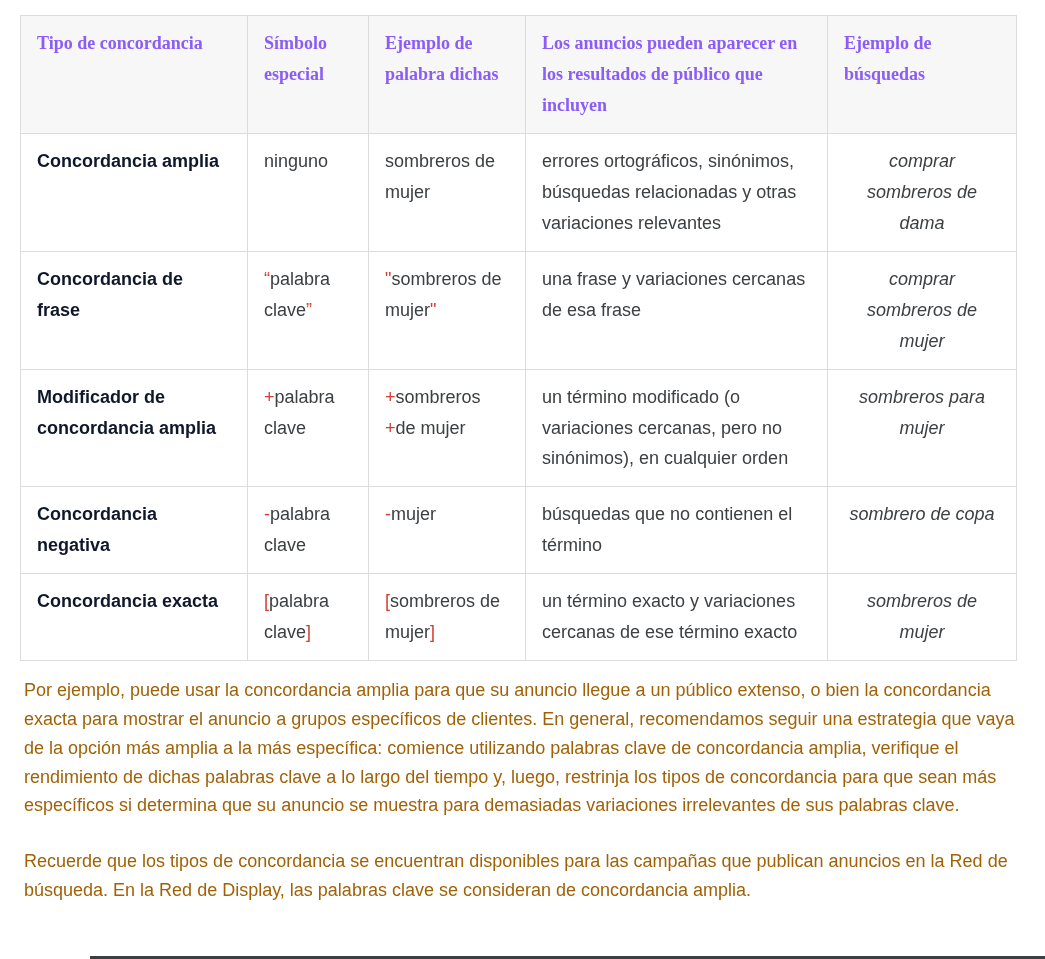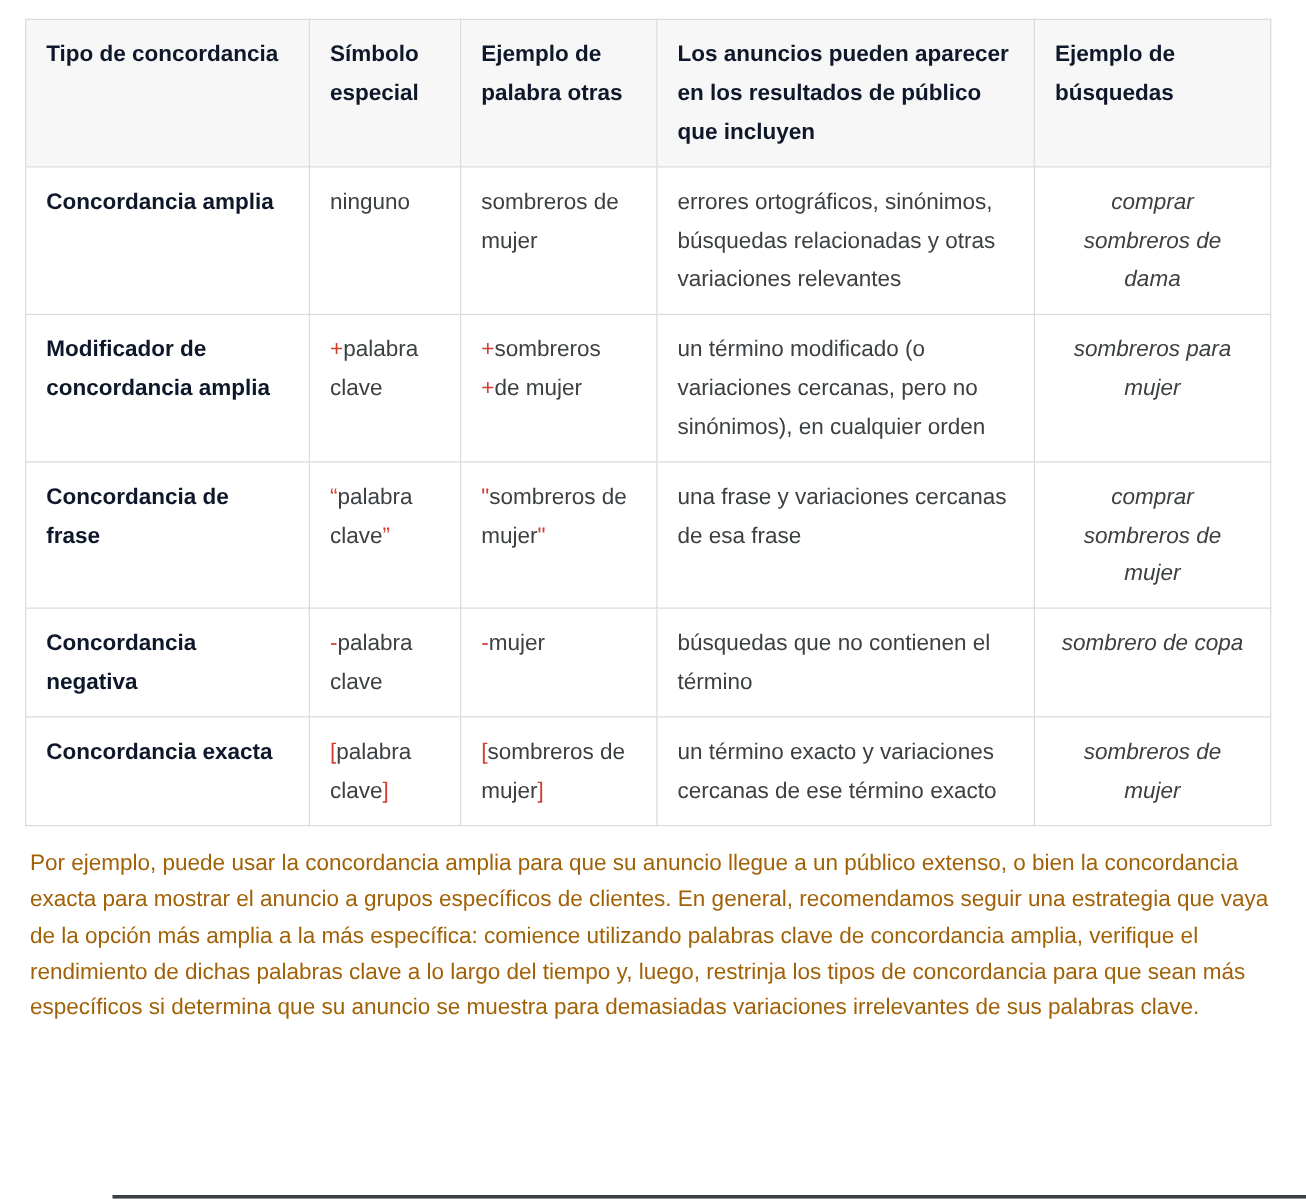"Tipo de concordancia" .match-table thead th { color: #0f172a -> #8b5cf6; font-family: none -> Liberation Serif, serif }
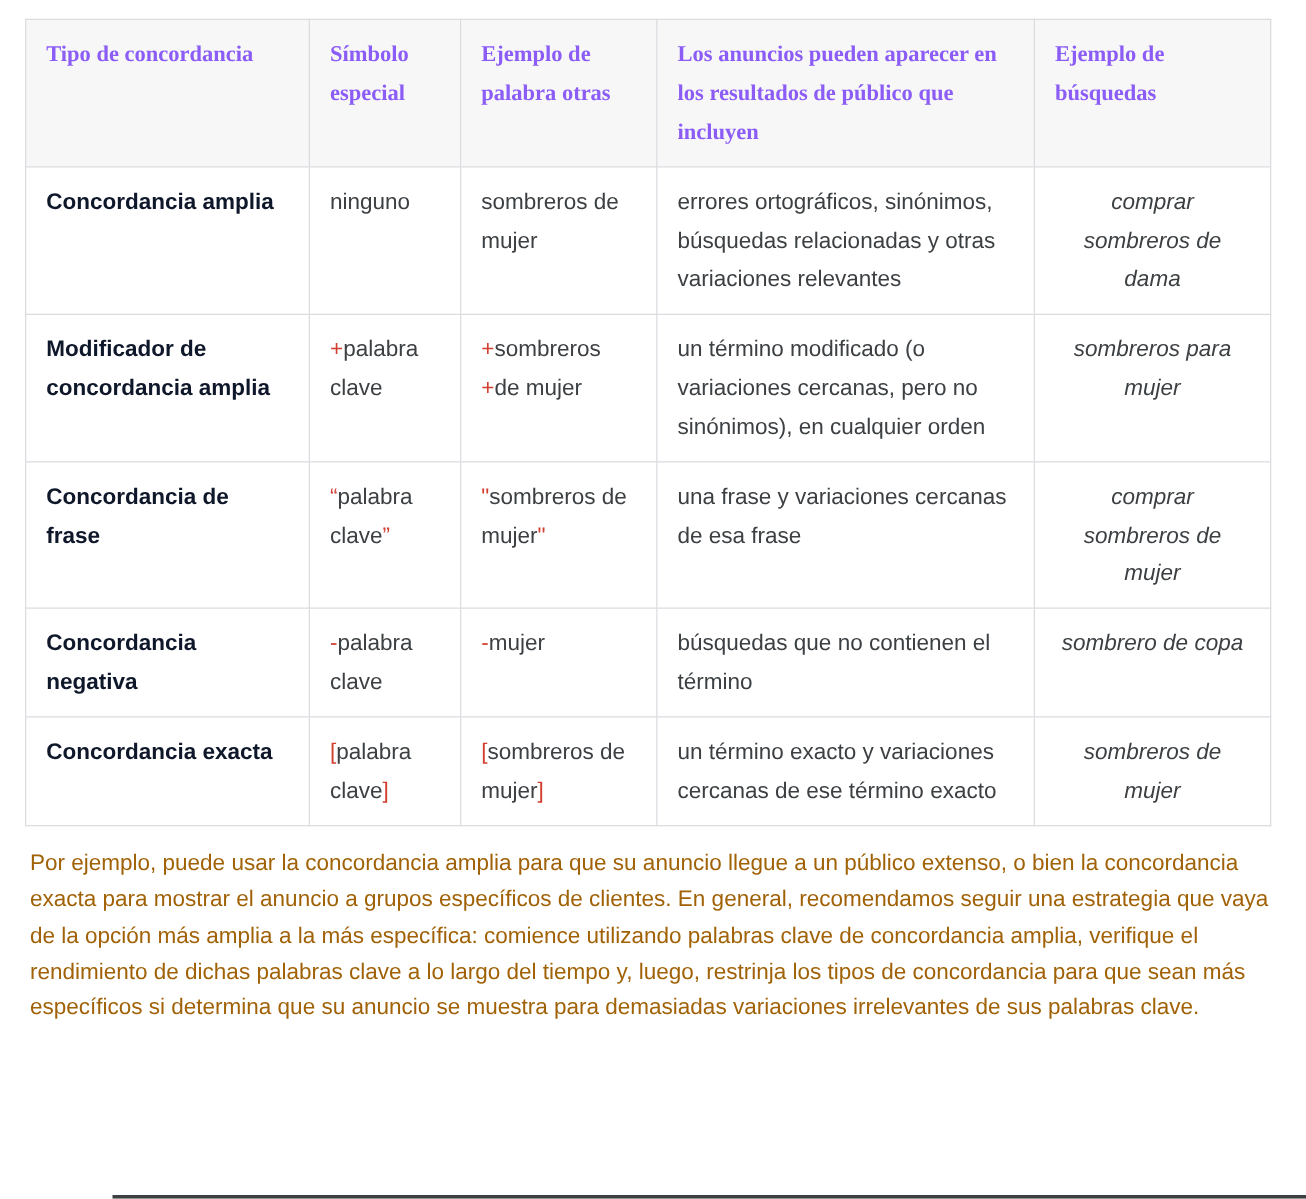"Ejemplo de palabra otras" th { text: otras -> dichas }
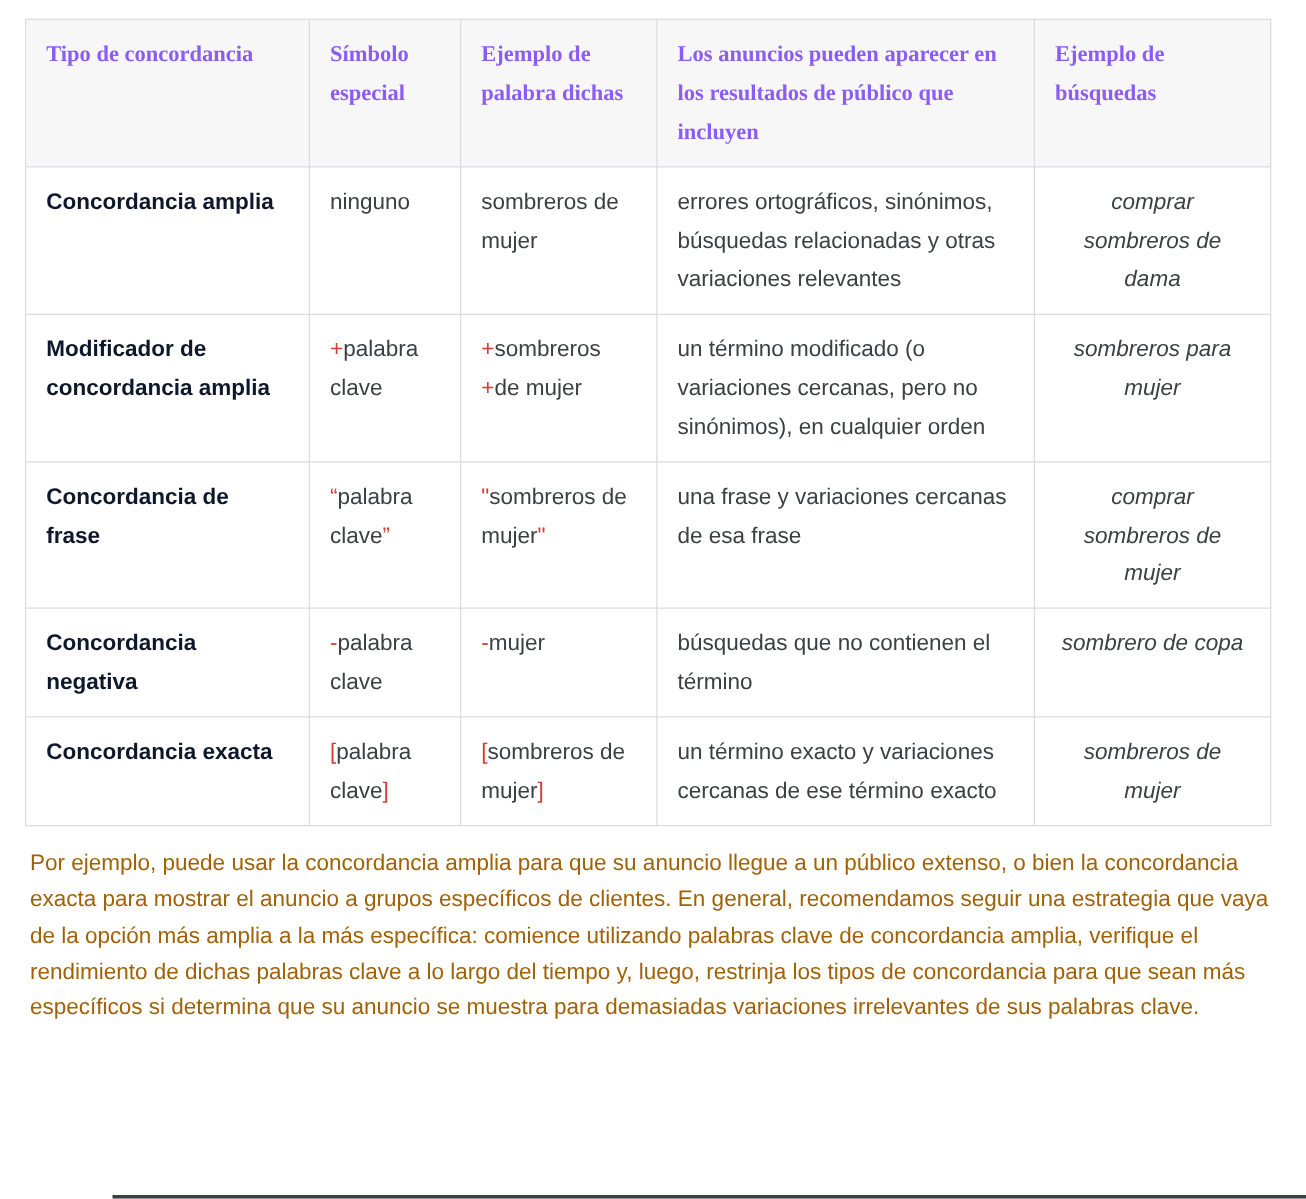"Modificador de concordancia amplia" tr { order: before "Concordancia de frase" -> after "Concordancia de frase" }
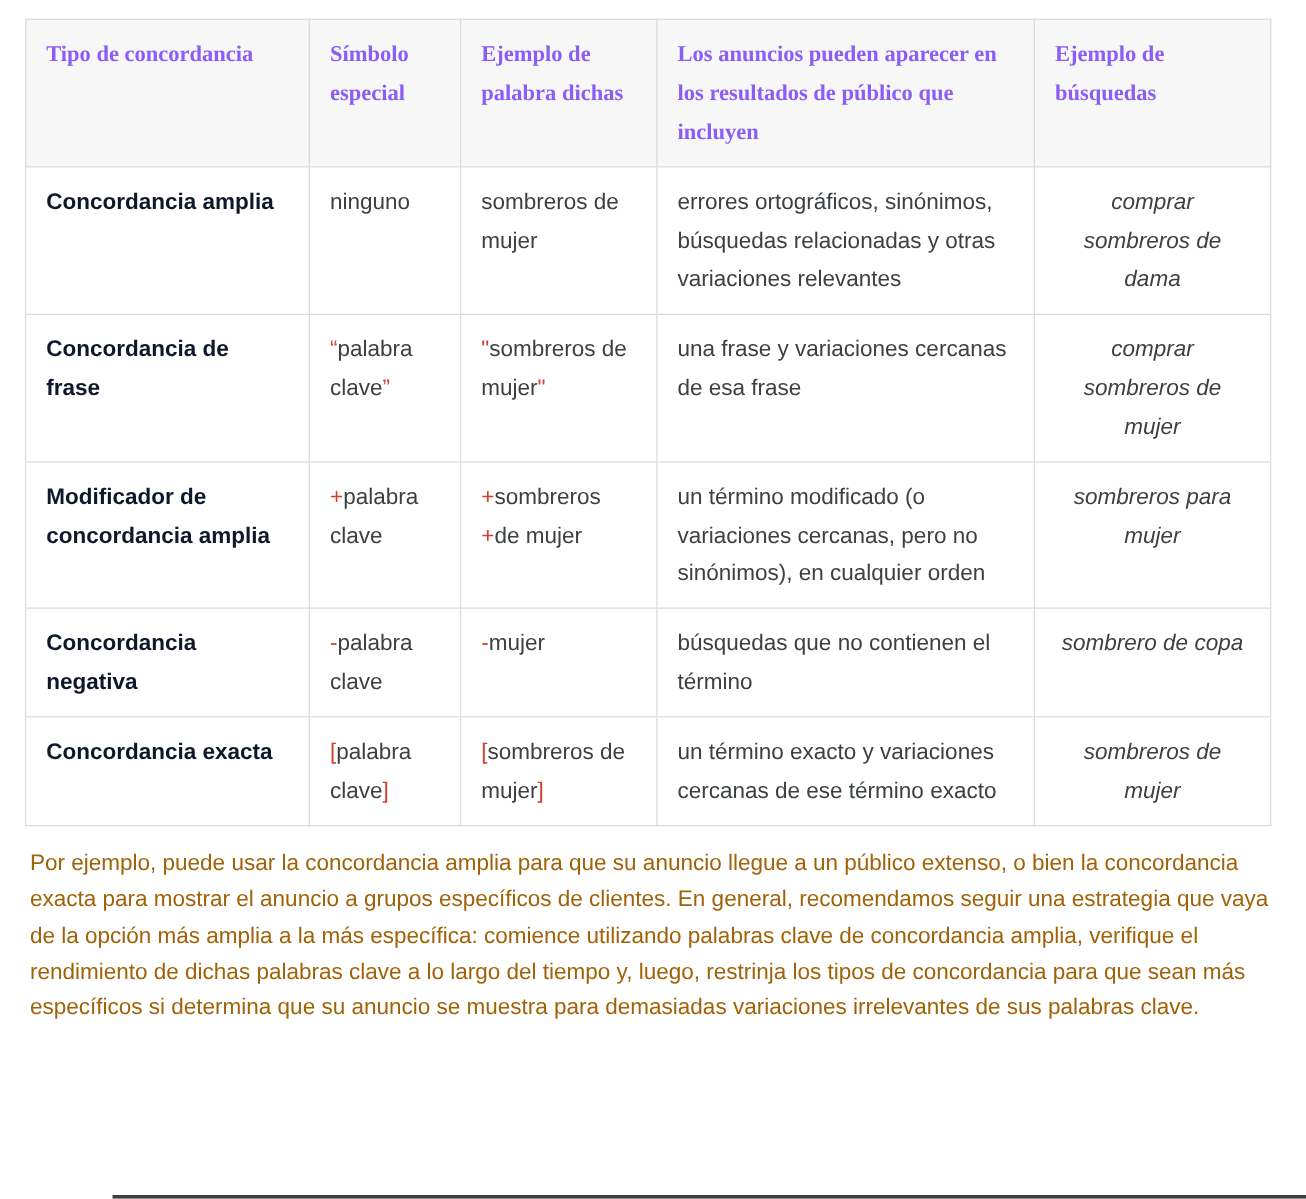"Recuerde que los tipos de" p.body-para { html: none -> <p>Recuerde que los tipos de concordancia se encuentran disponibles para las campañas que publican anuncios en la Red de búsqueda. En la Red de Display, las palabras clave se consideran de concordancia amplia.</p> }
